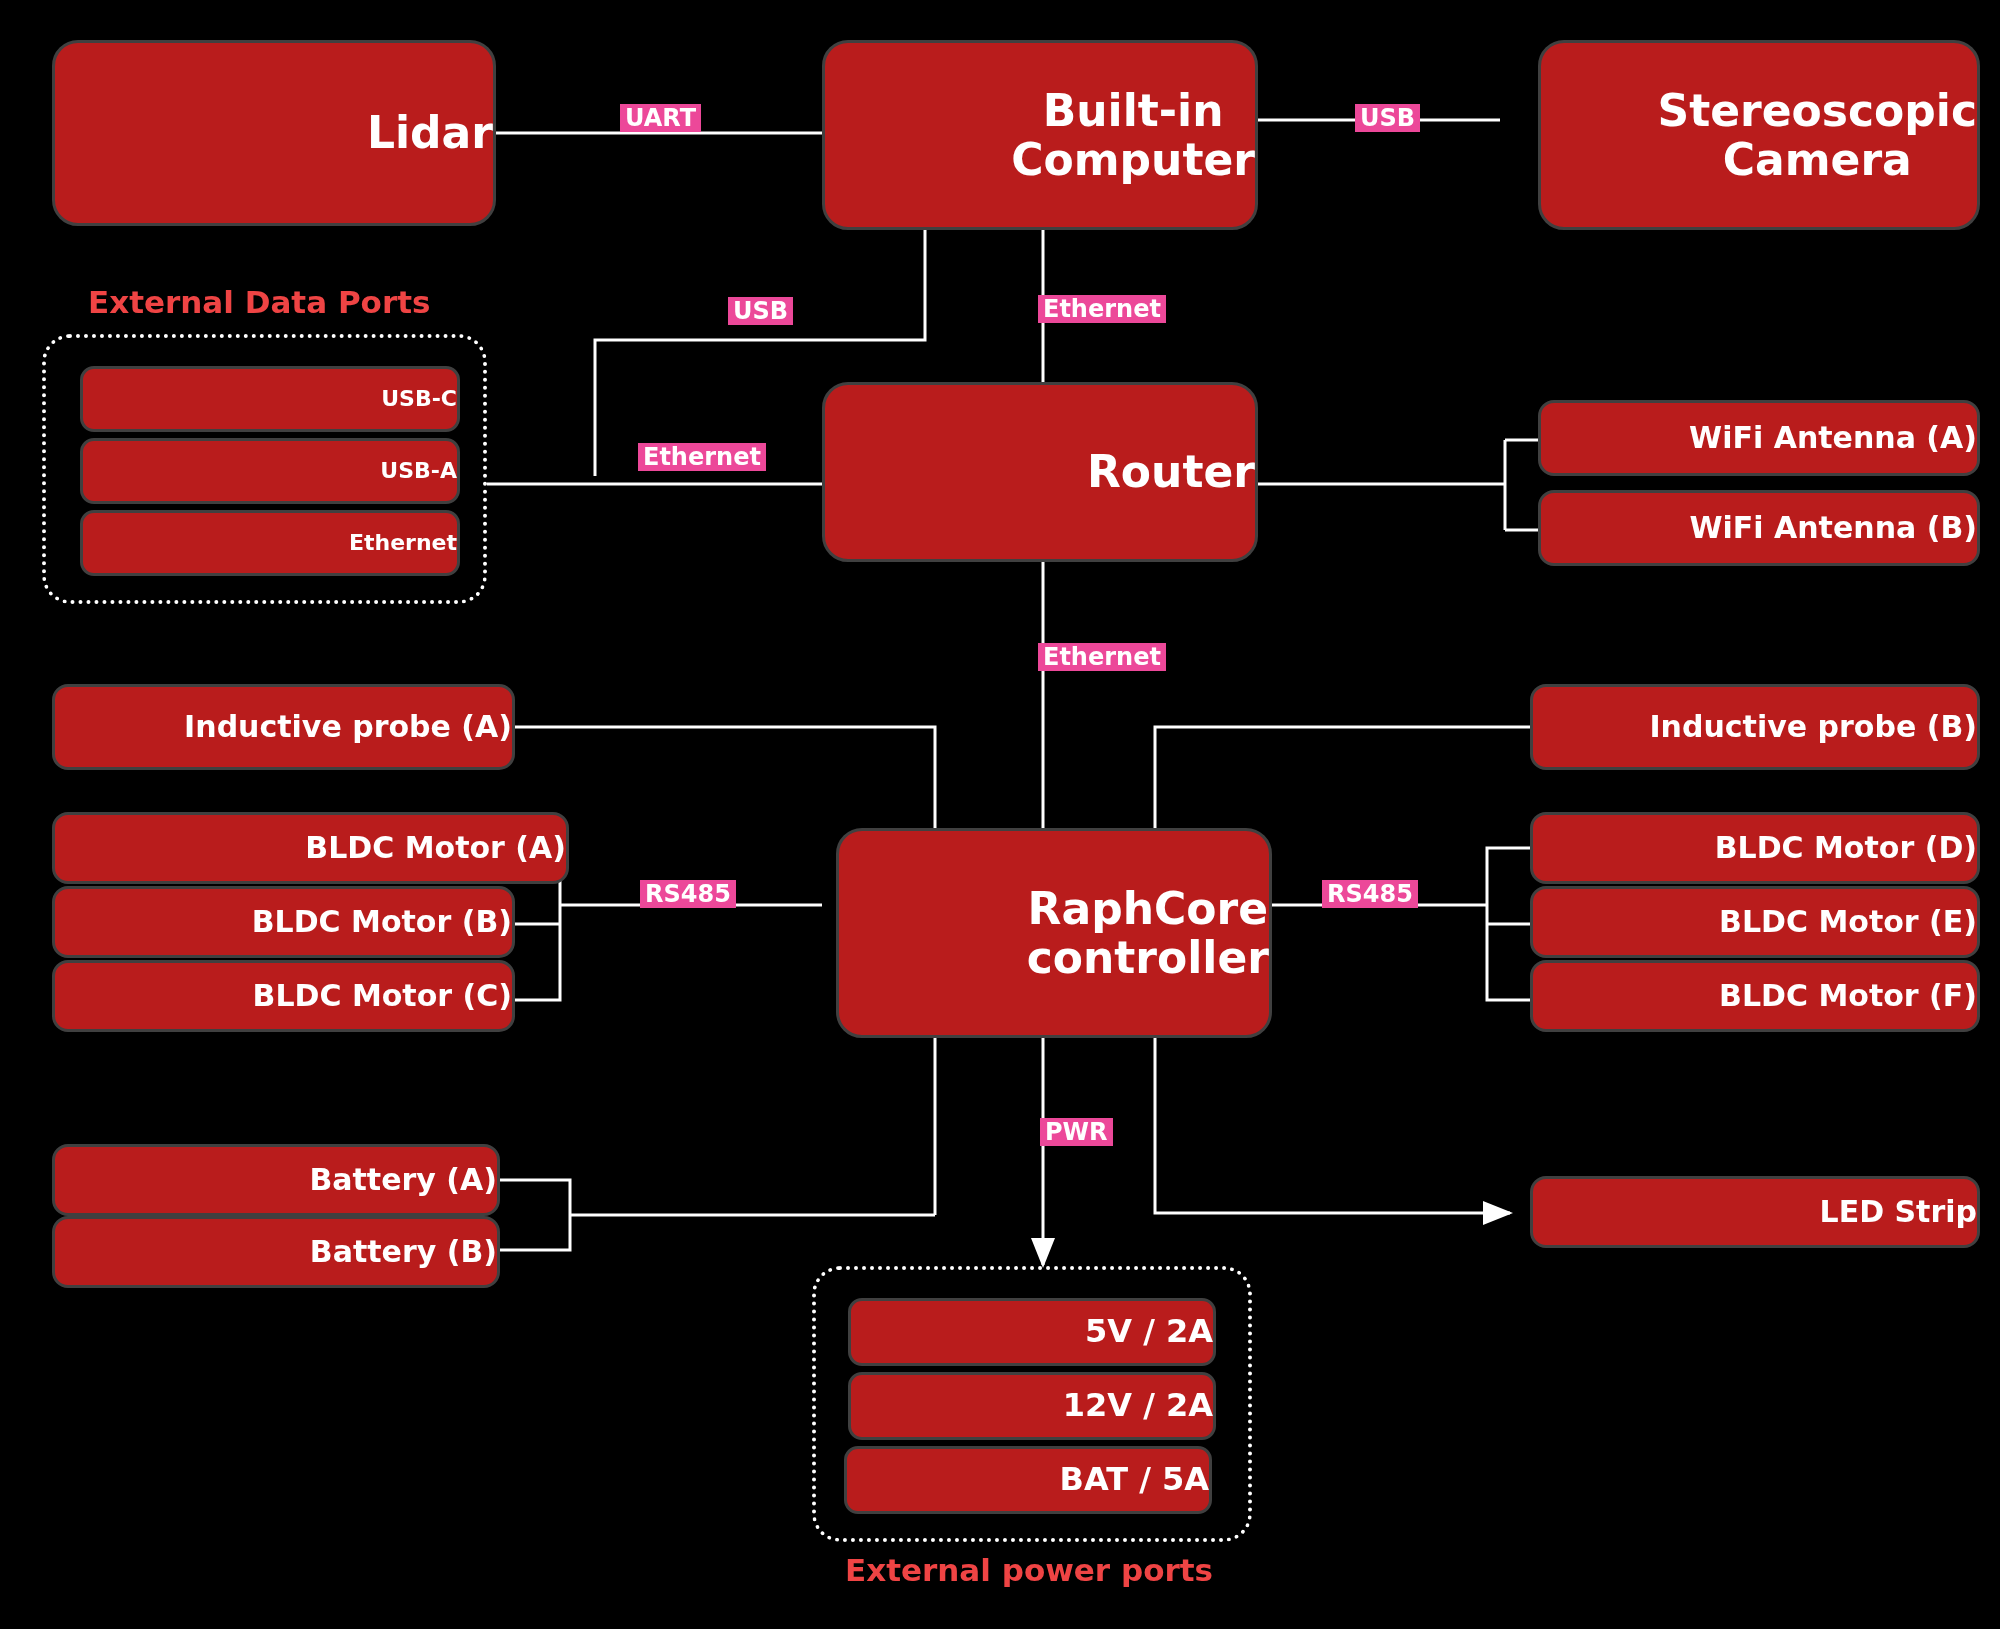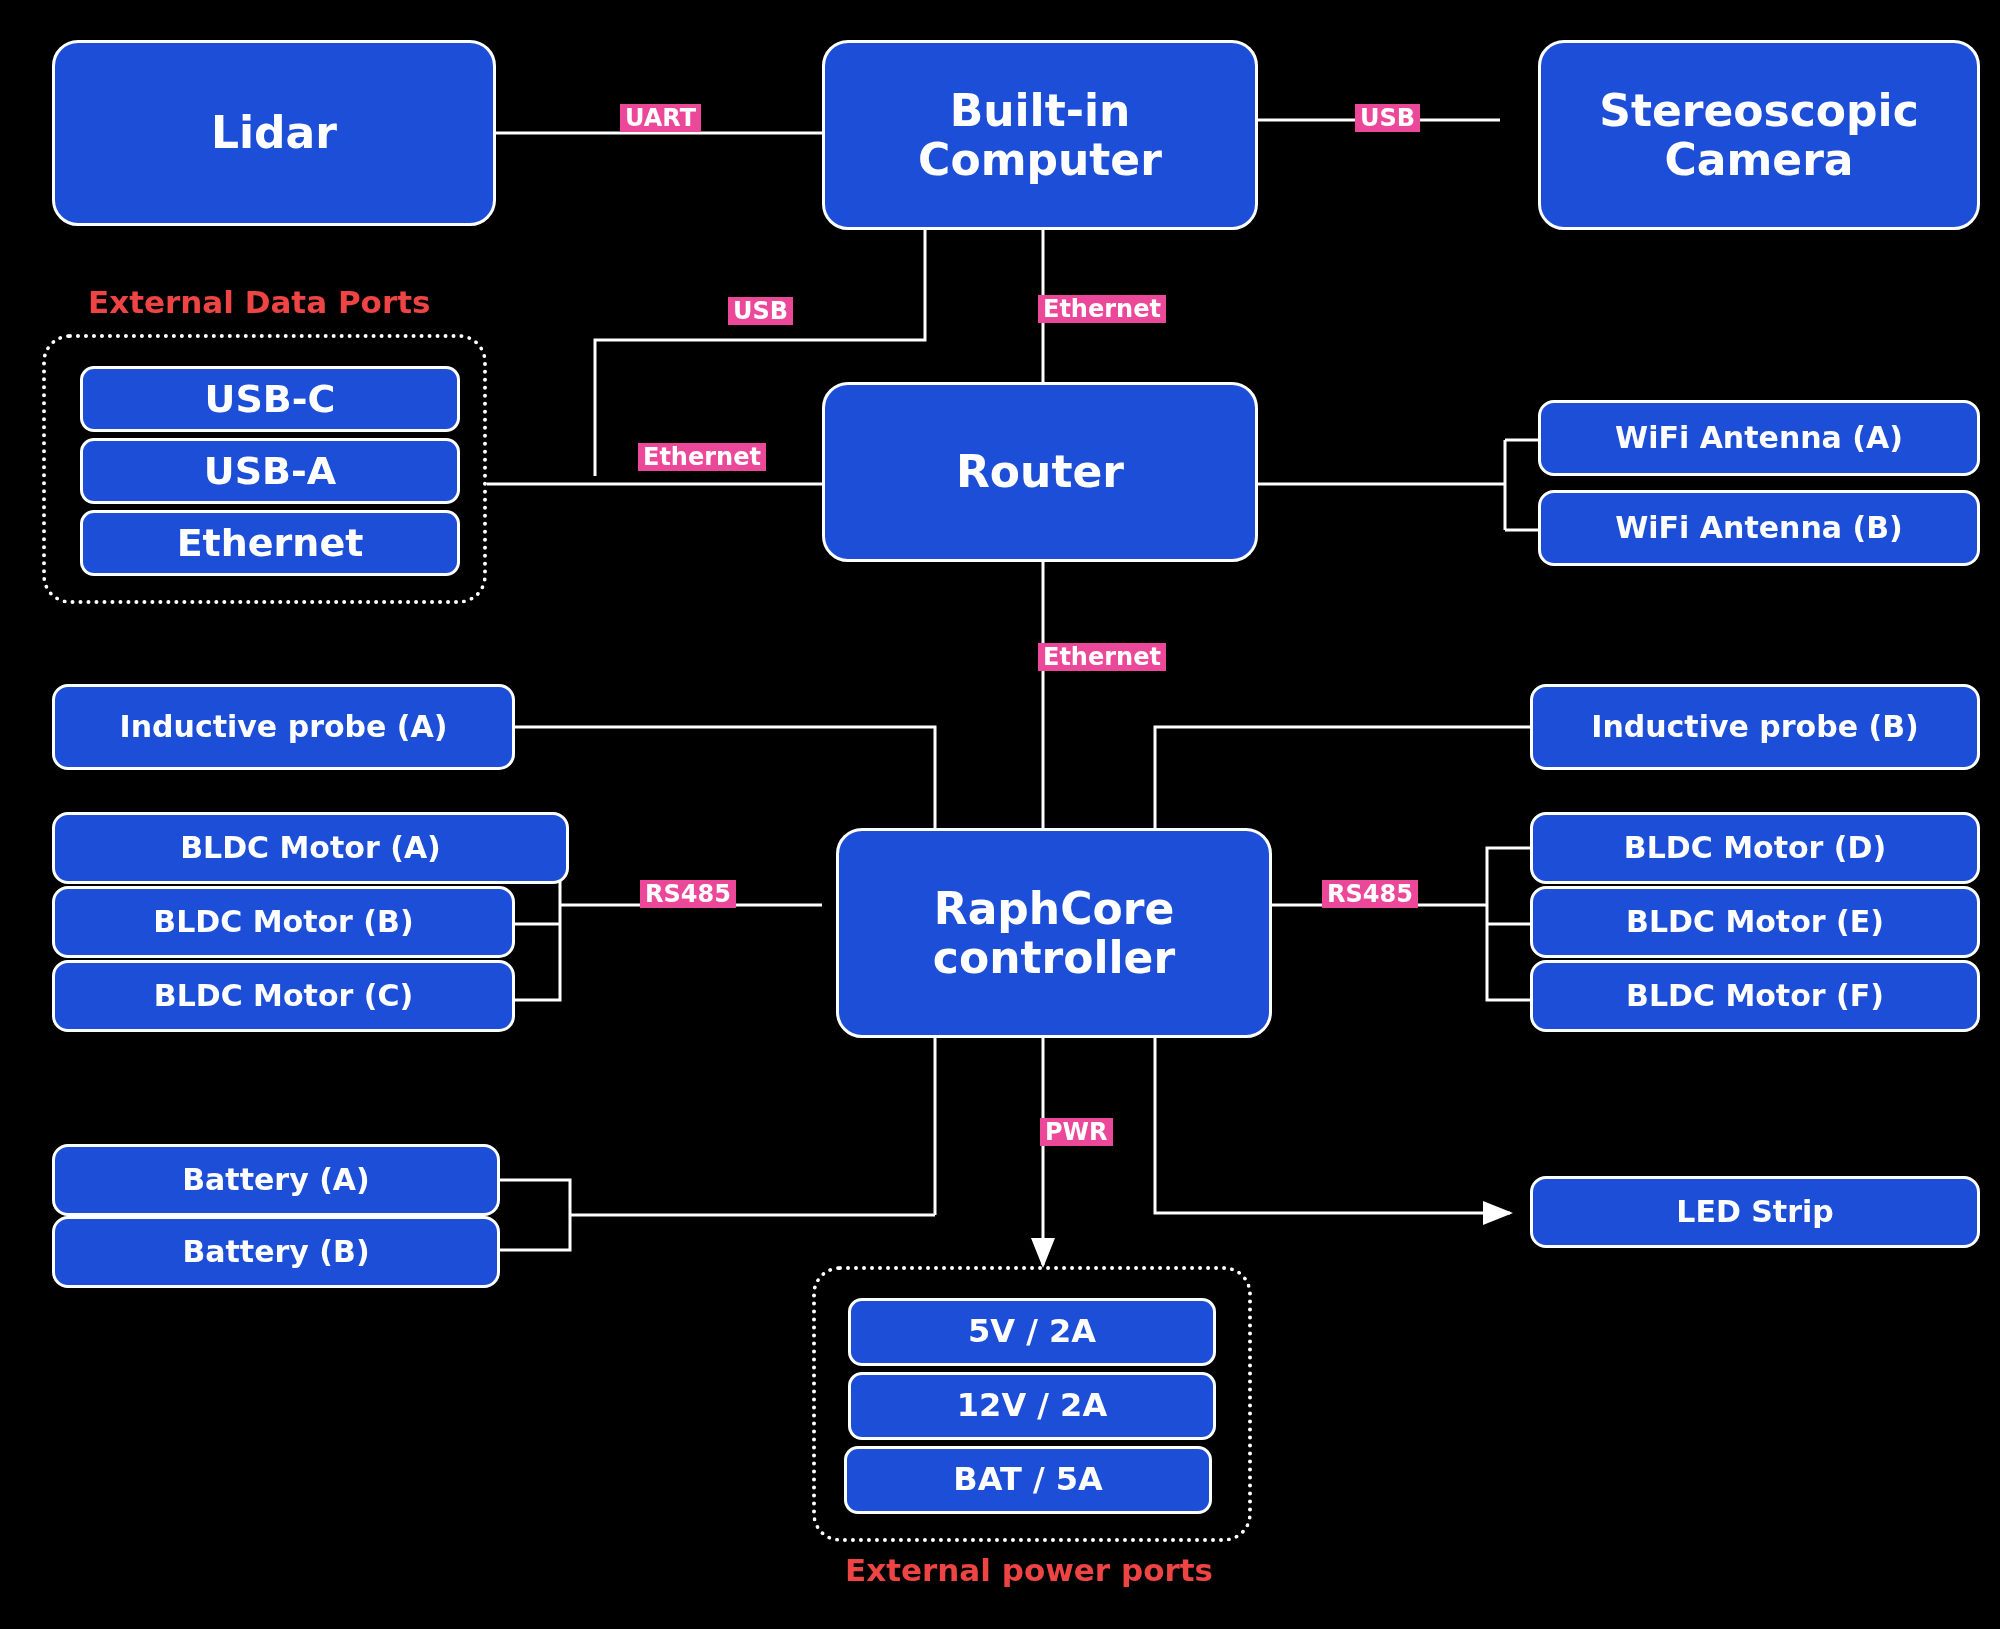"Lidar" .node { background: #1d4ed8 -> #b91c1c; border: 3px solid #ffffff -> 3px solid #404040; justify-content: center -> flex-end }
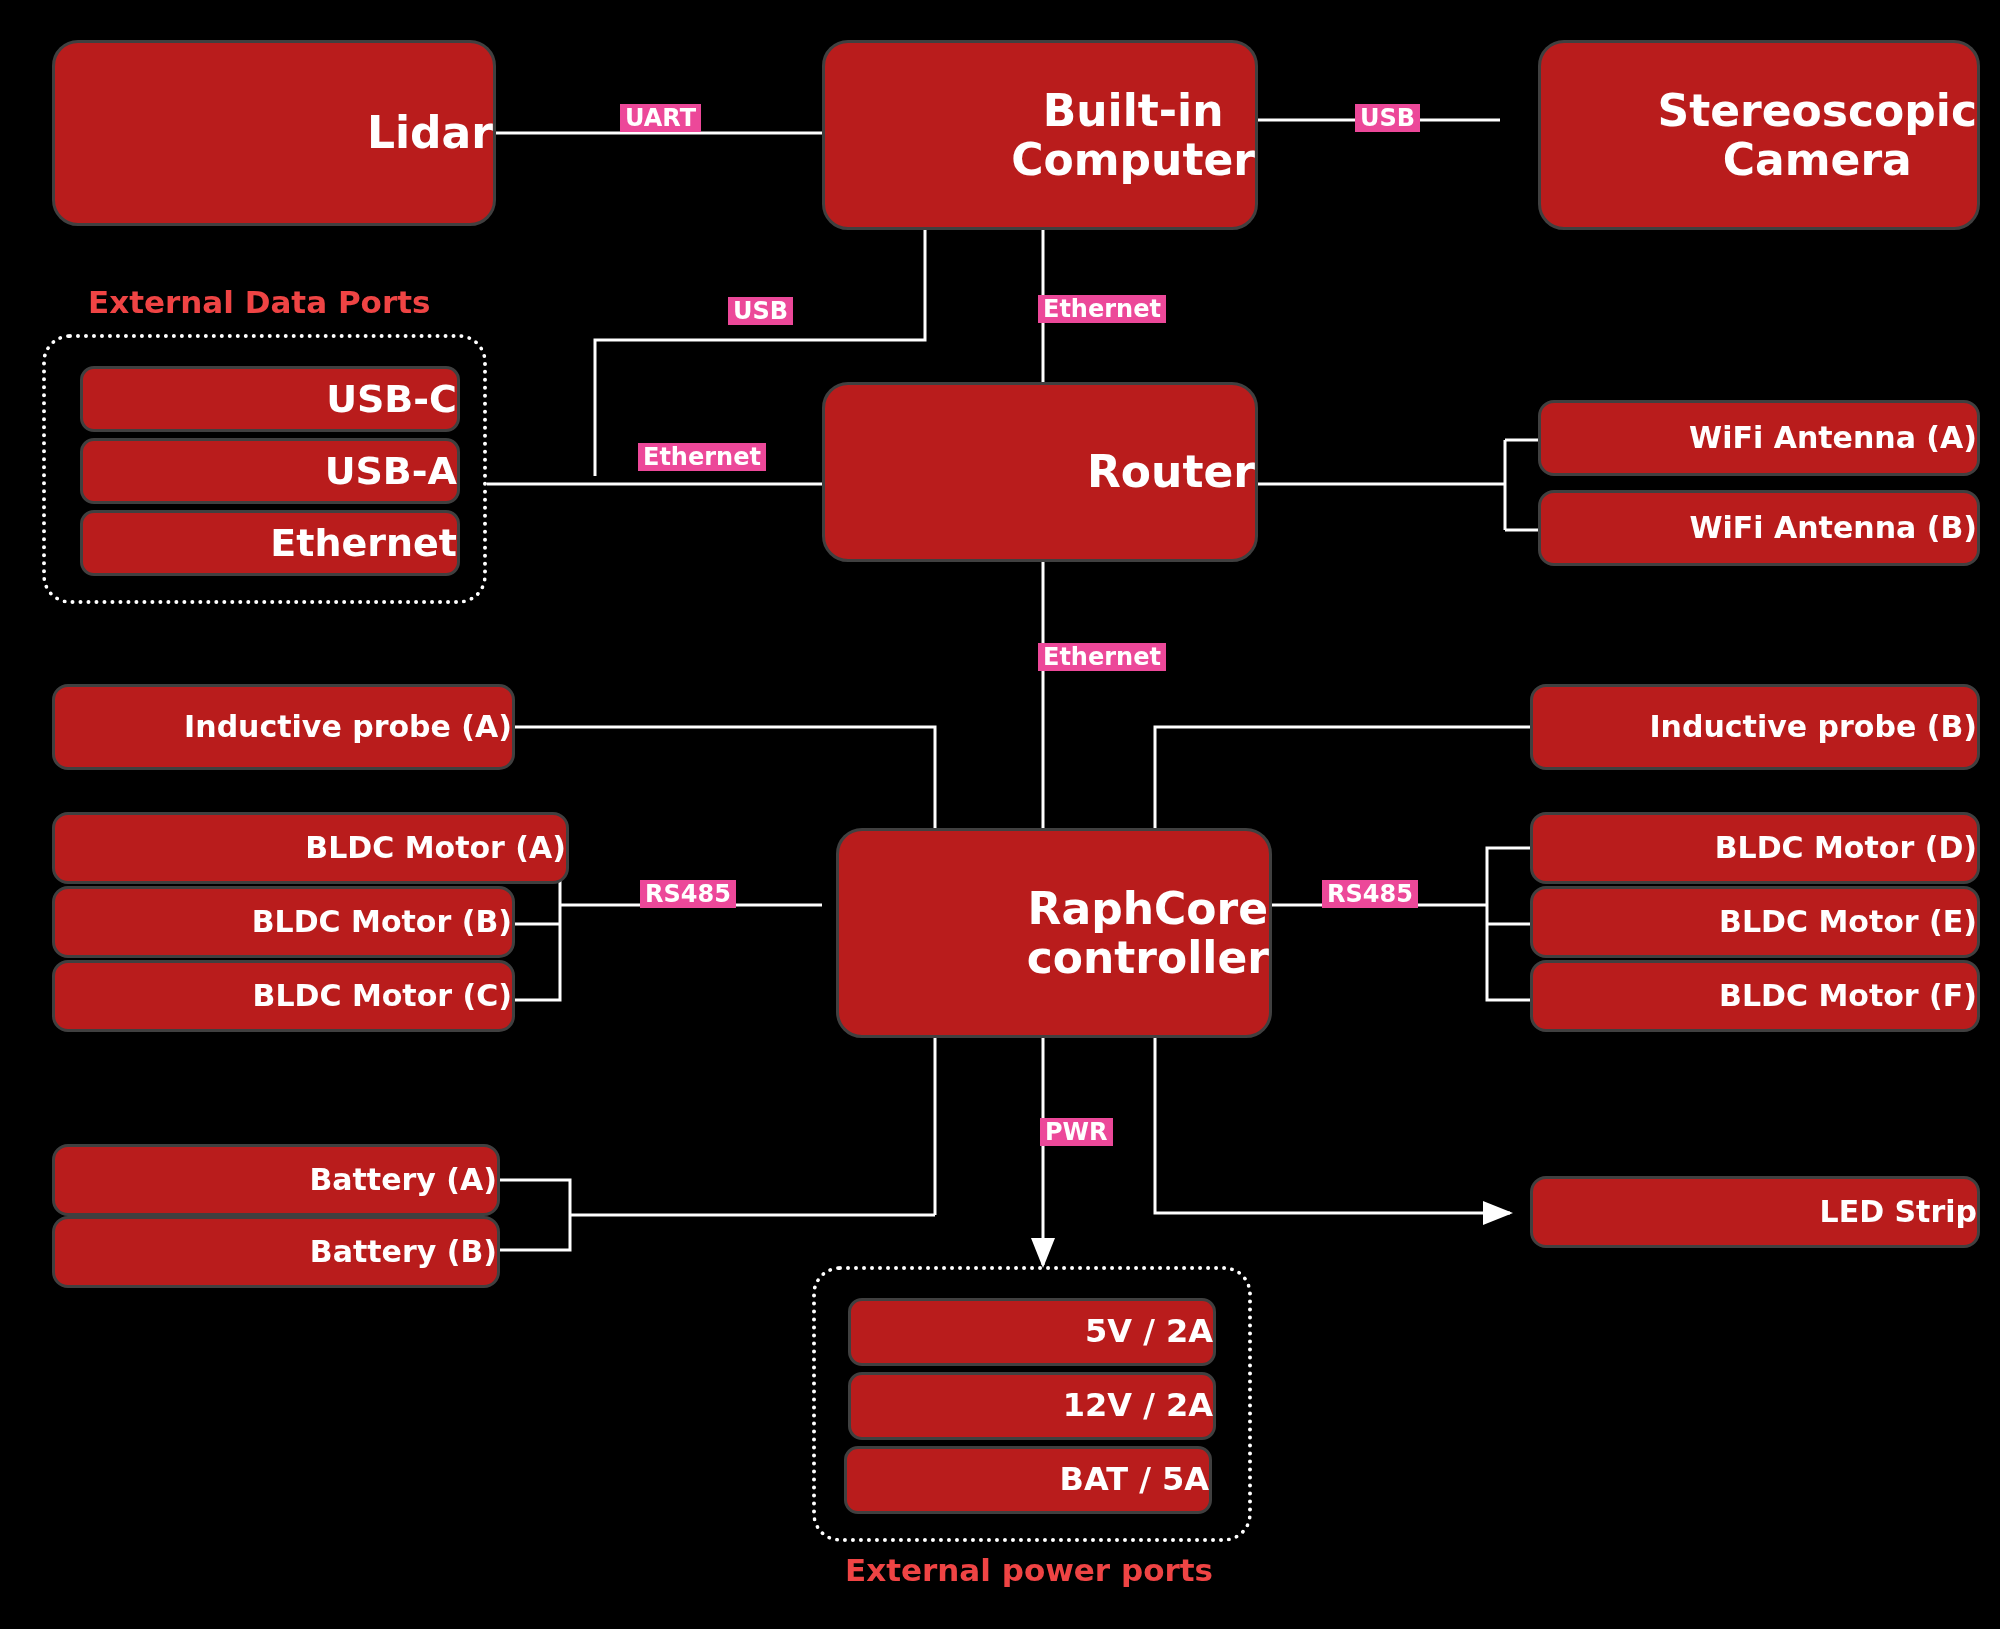"USB-C" .node.port { font-size: 38px -> 22px }
